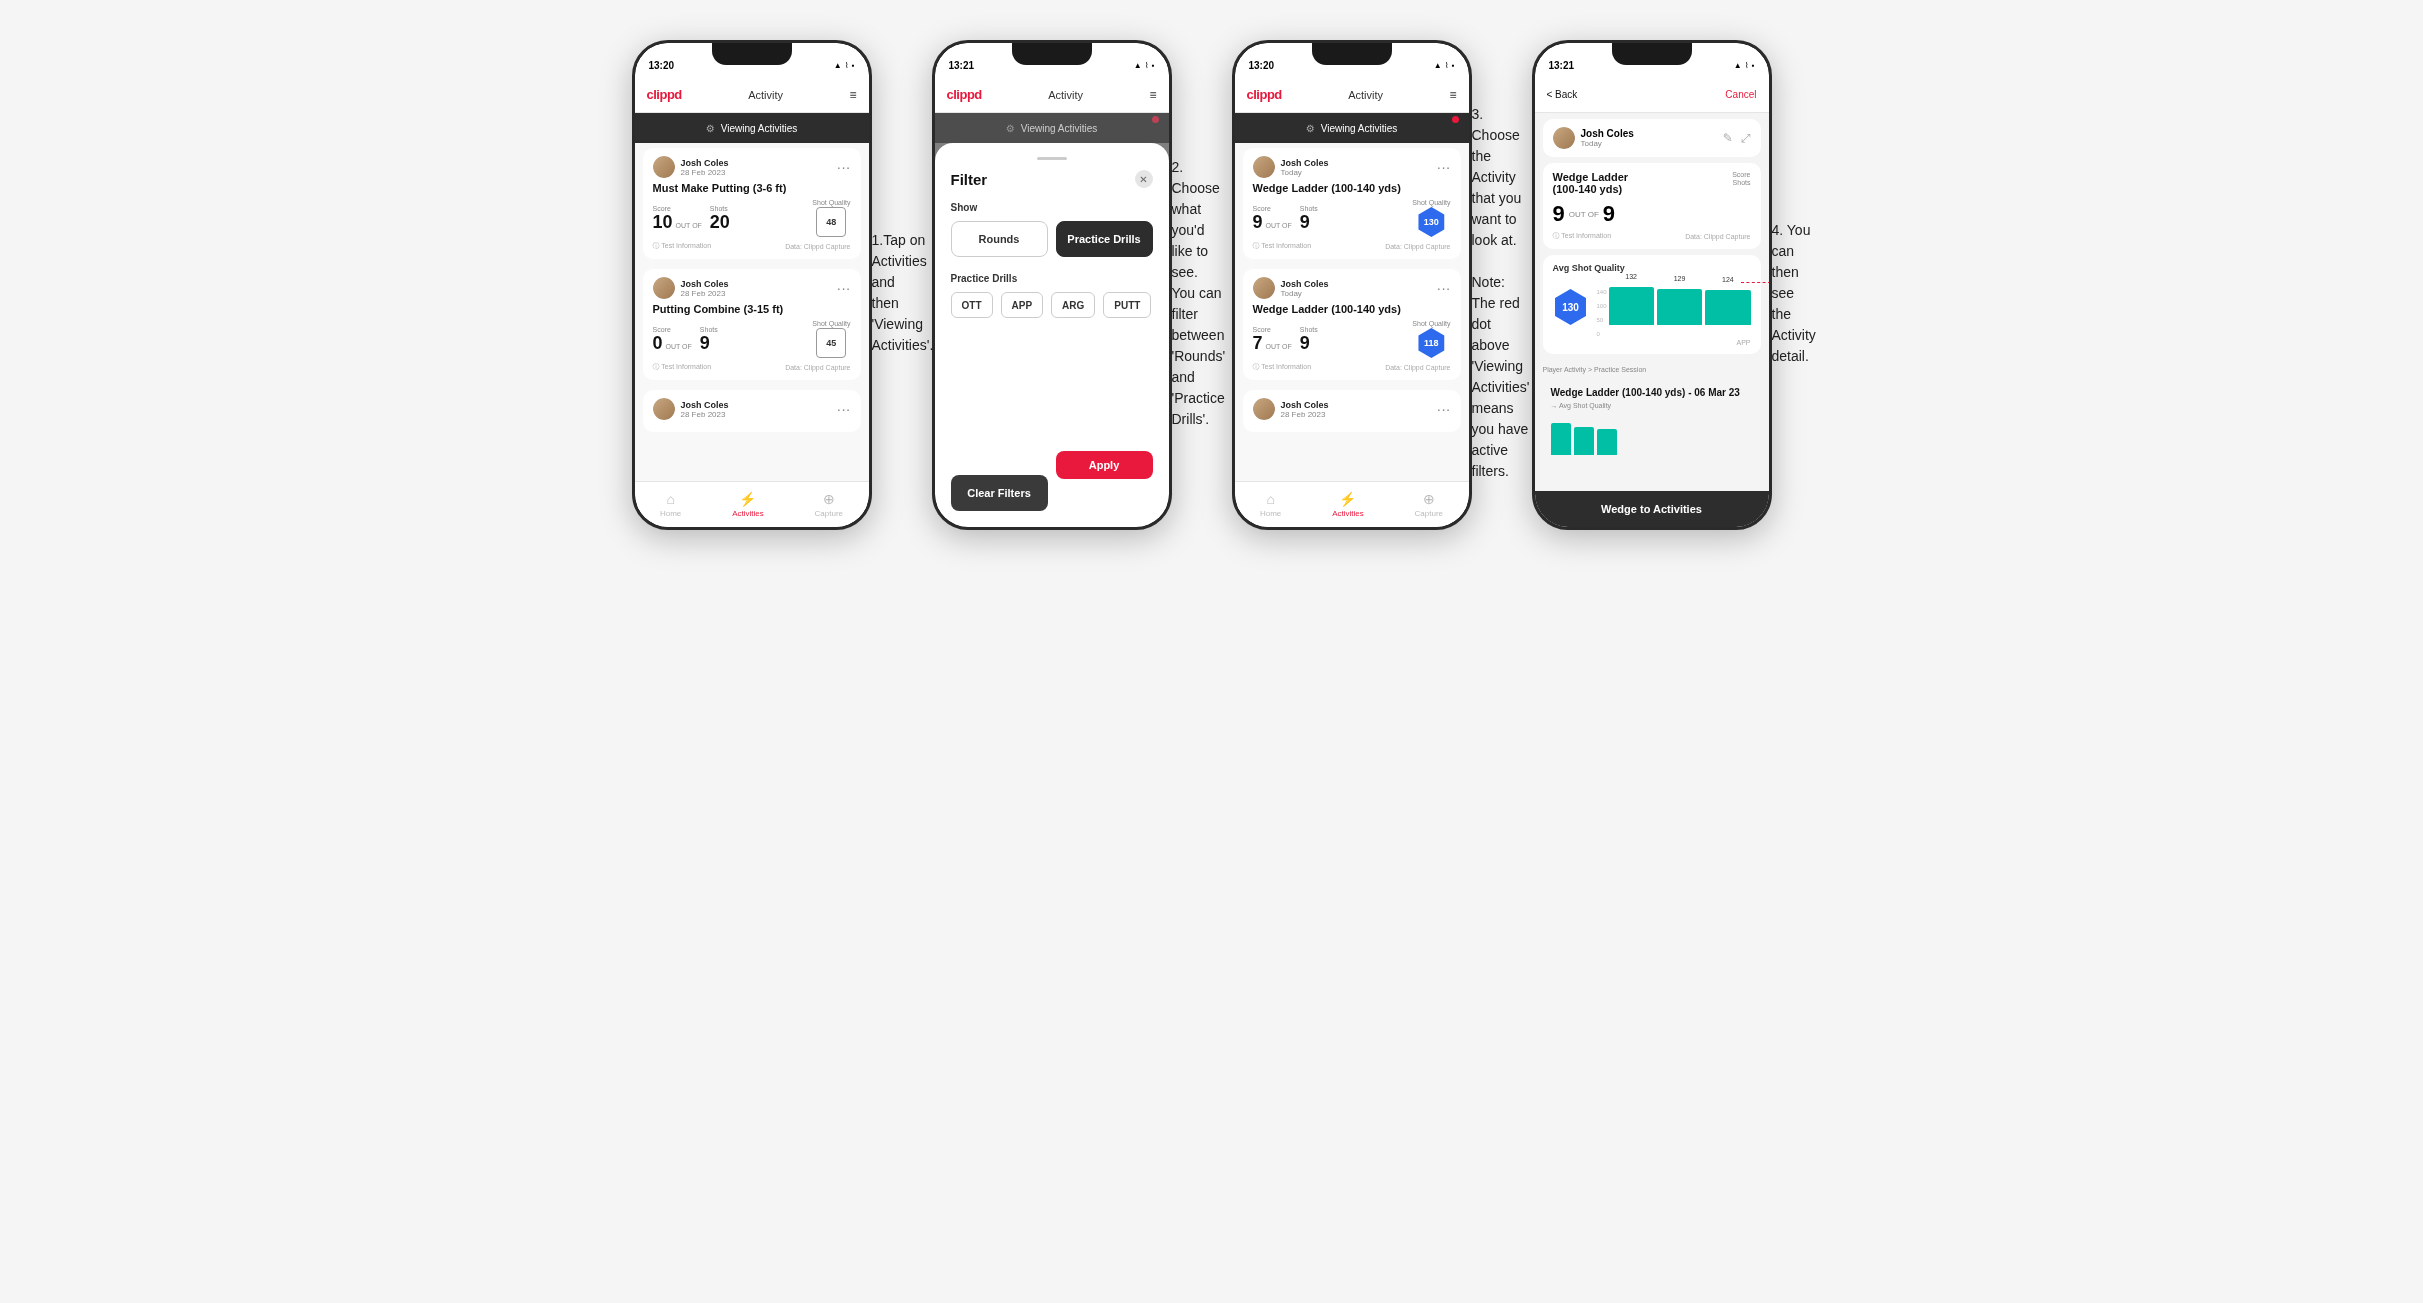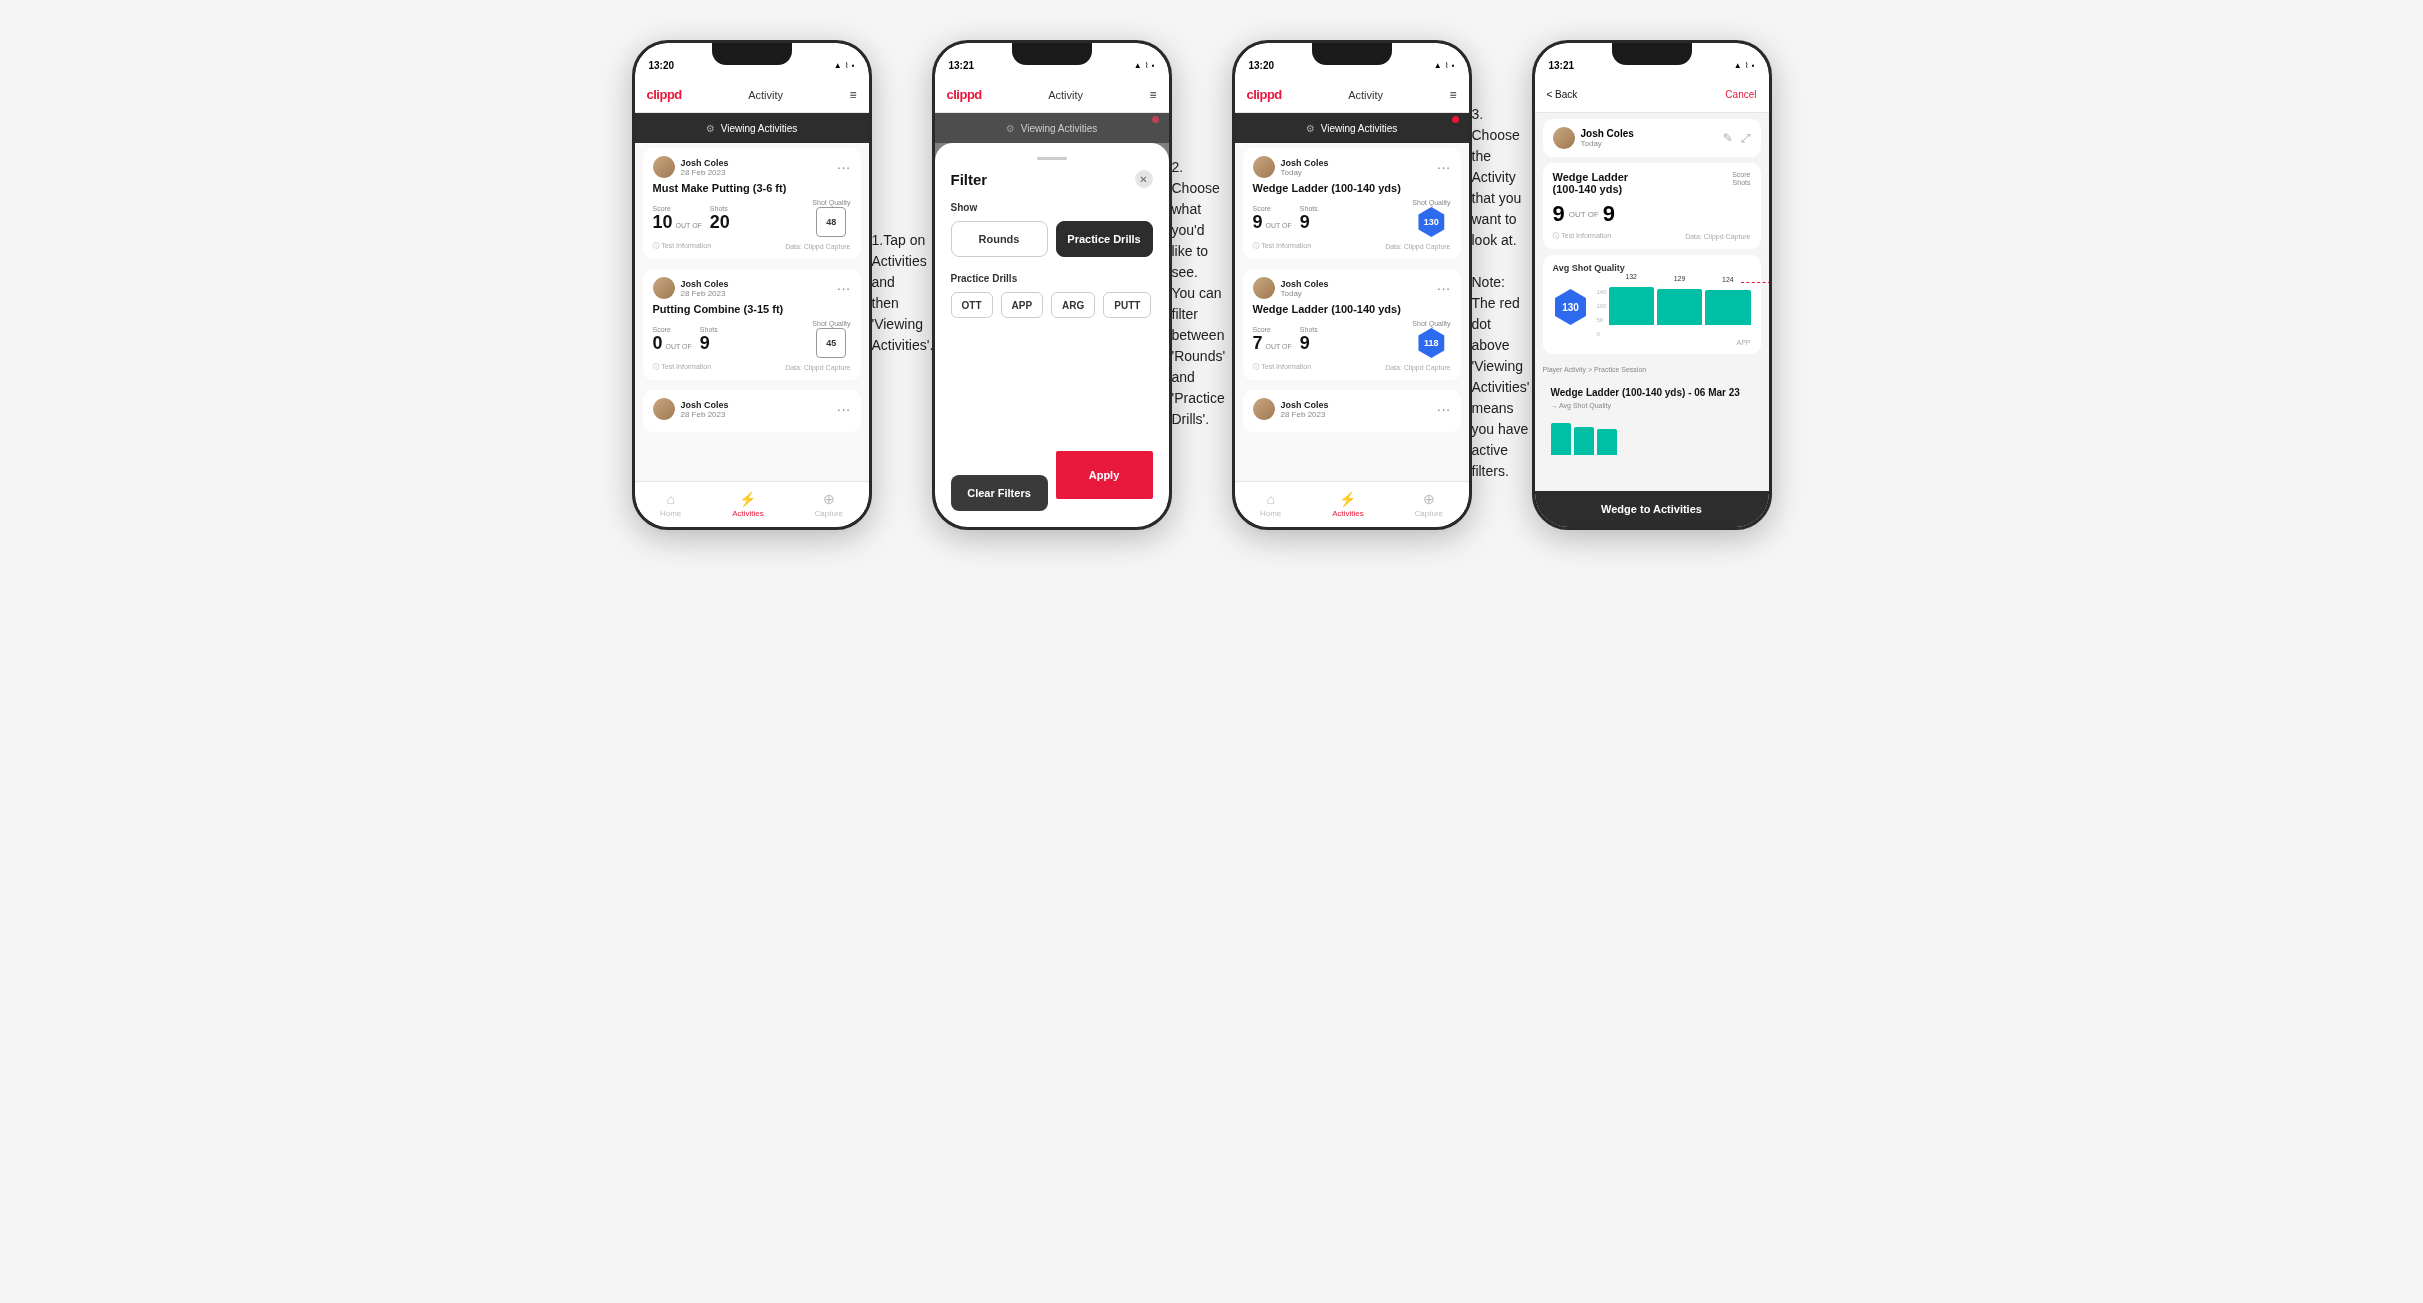"4. You can then" div.step-caption { html: none -> <div>4. You can then<br>see the Activity<br>detail.</div> }
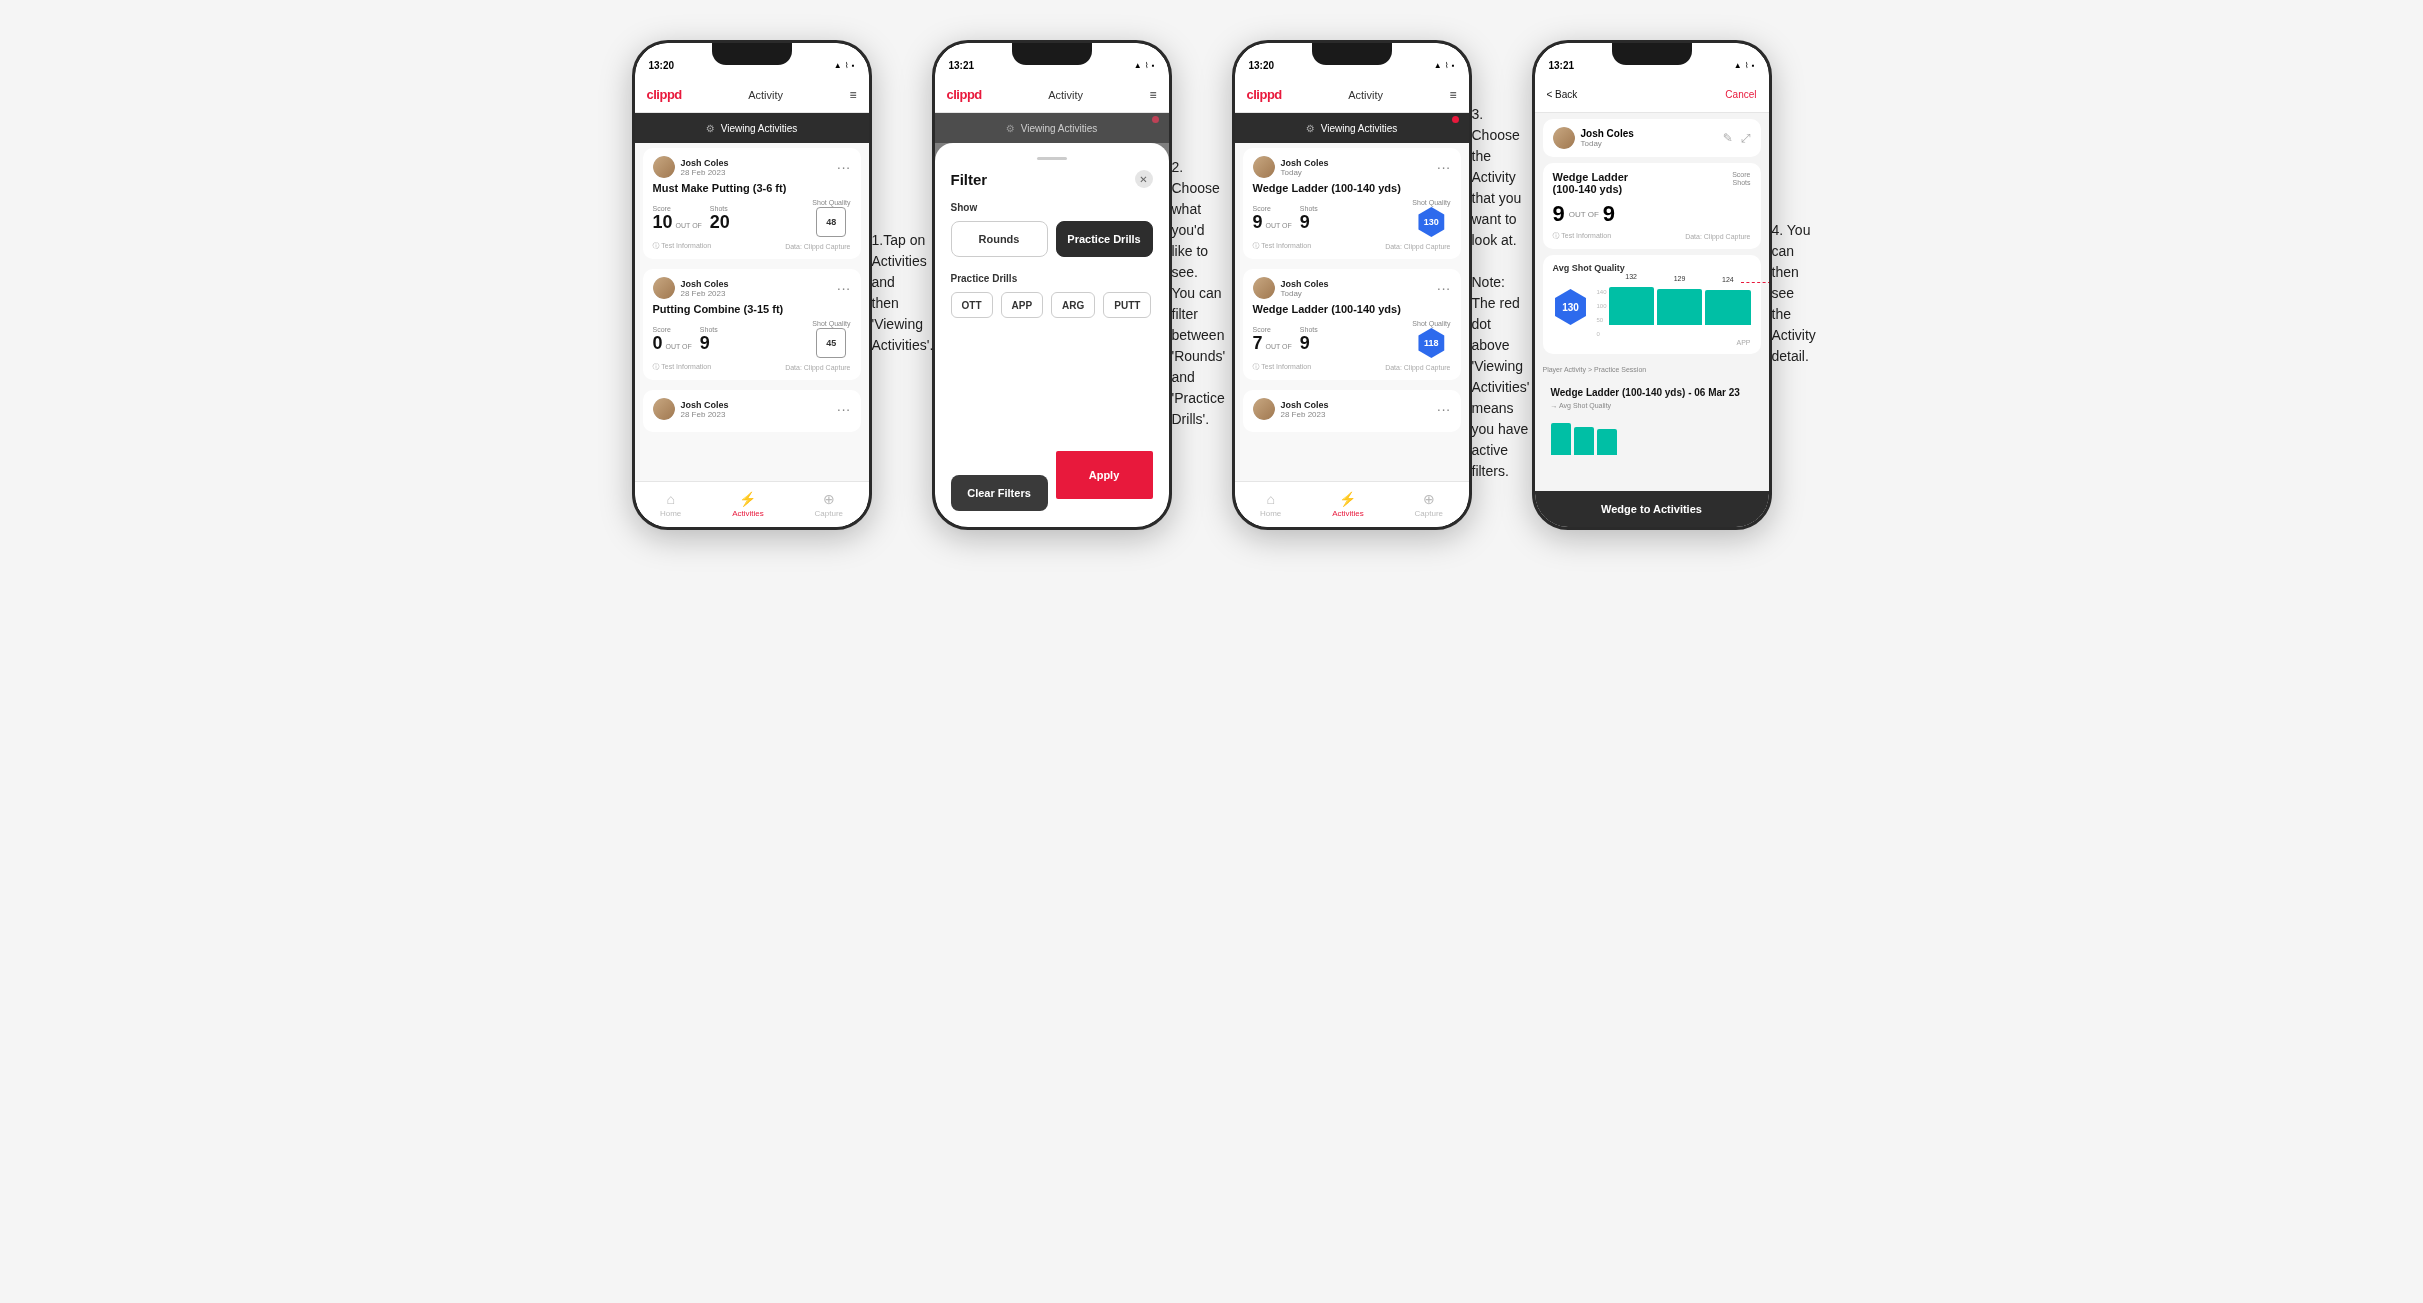"Apply" .filter-apply-btn { border-radius: 2px -> 8px; height: 48px -> 28px }
